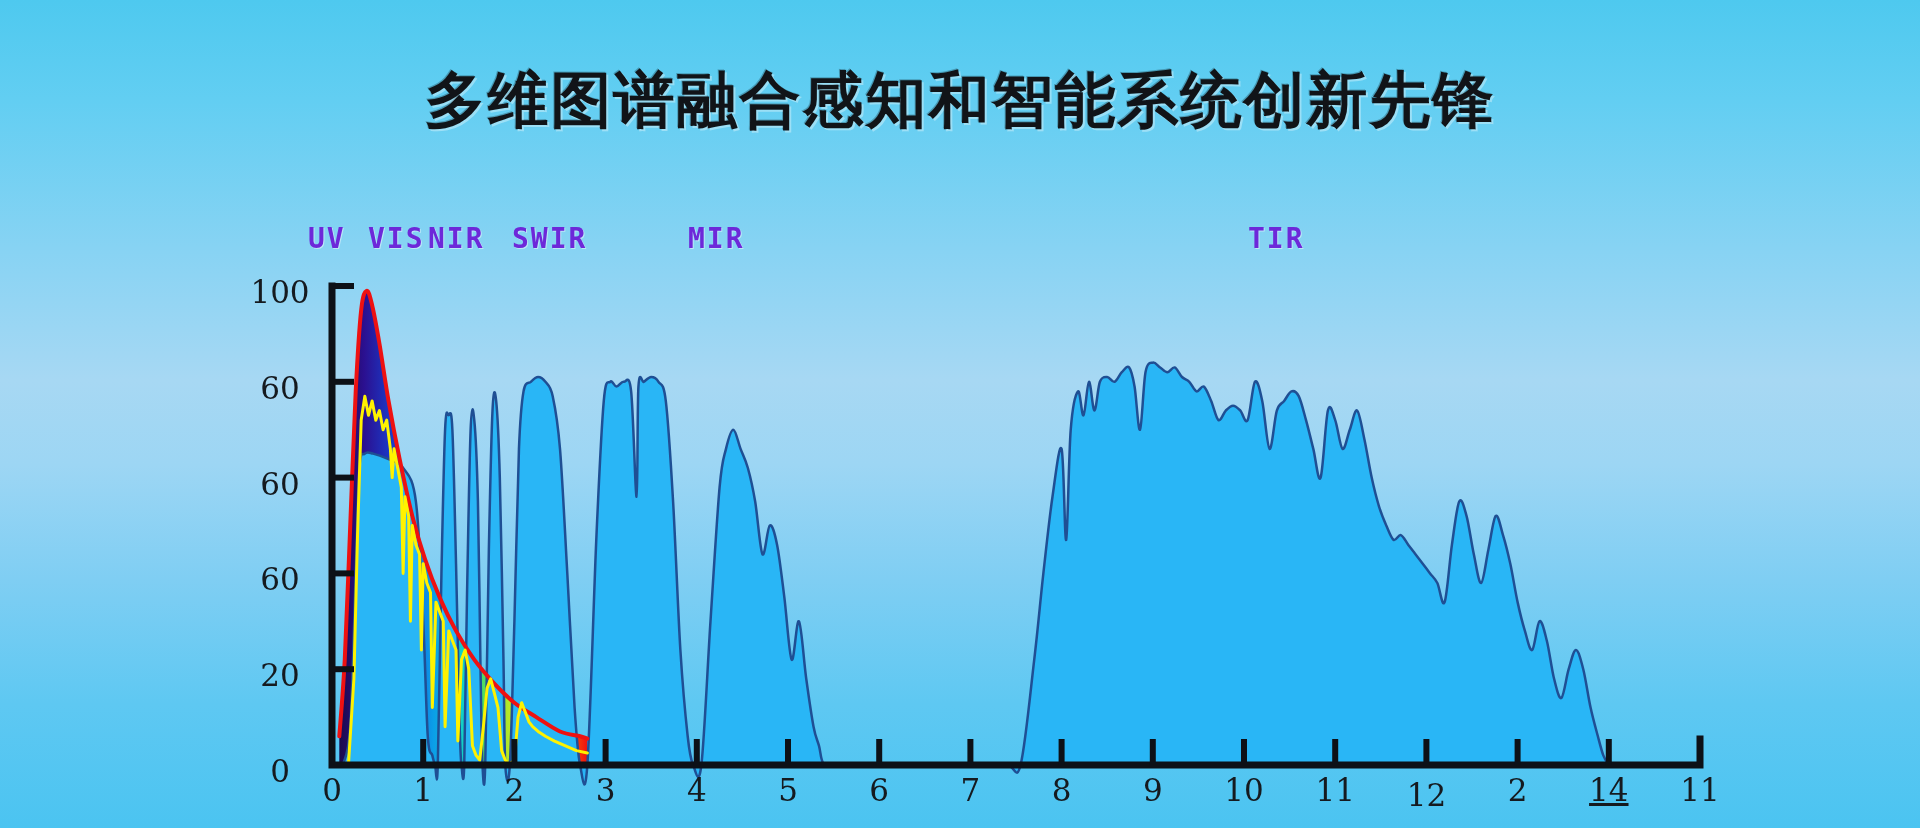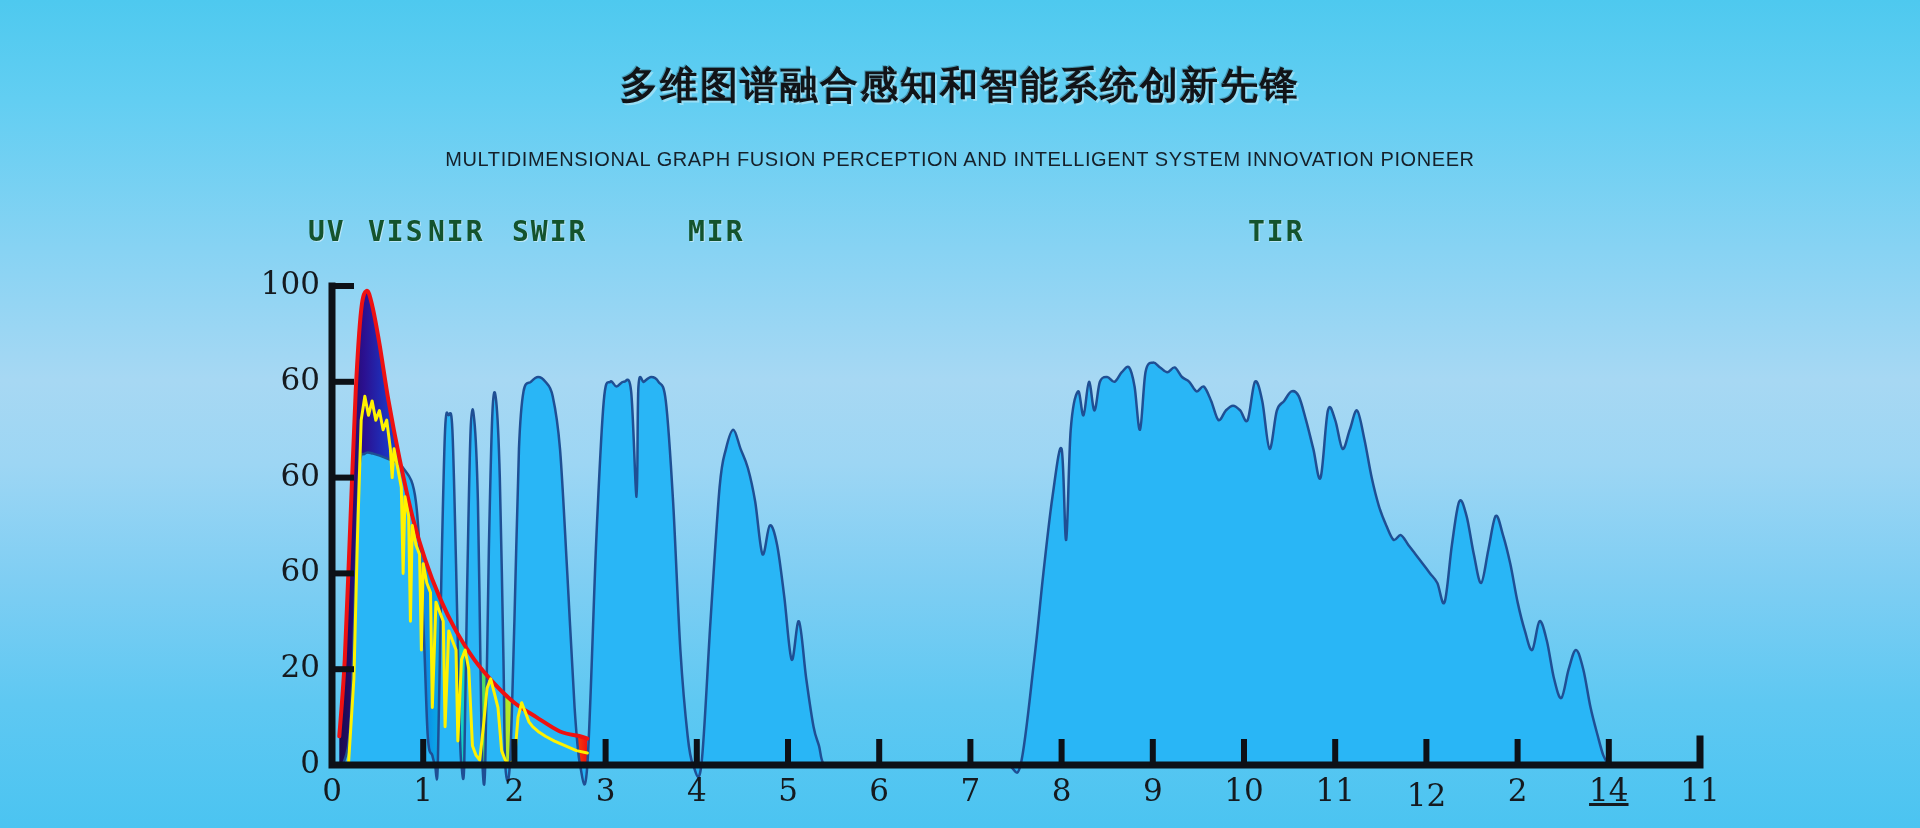"多维图谱融合感知和智能系统创新先锋" #title { font-size: 38px -> 61px }
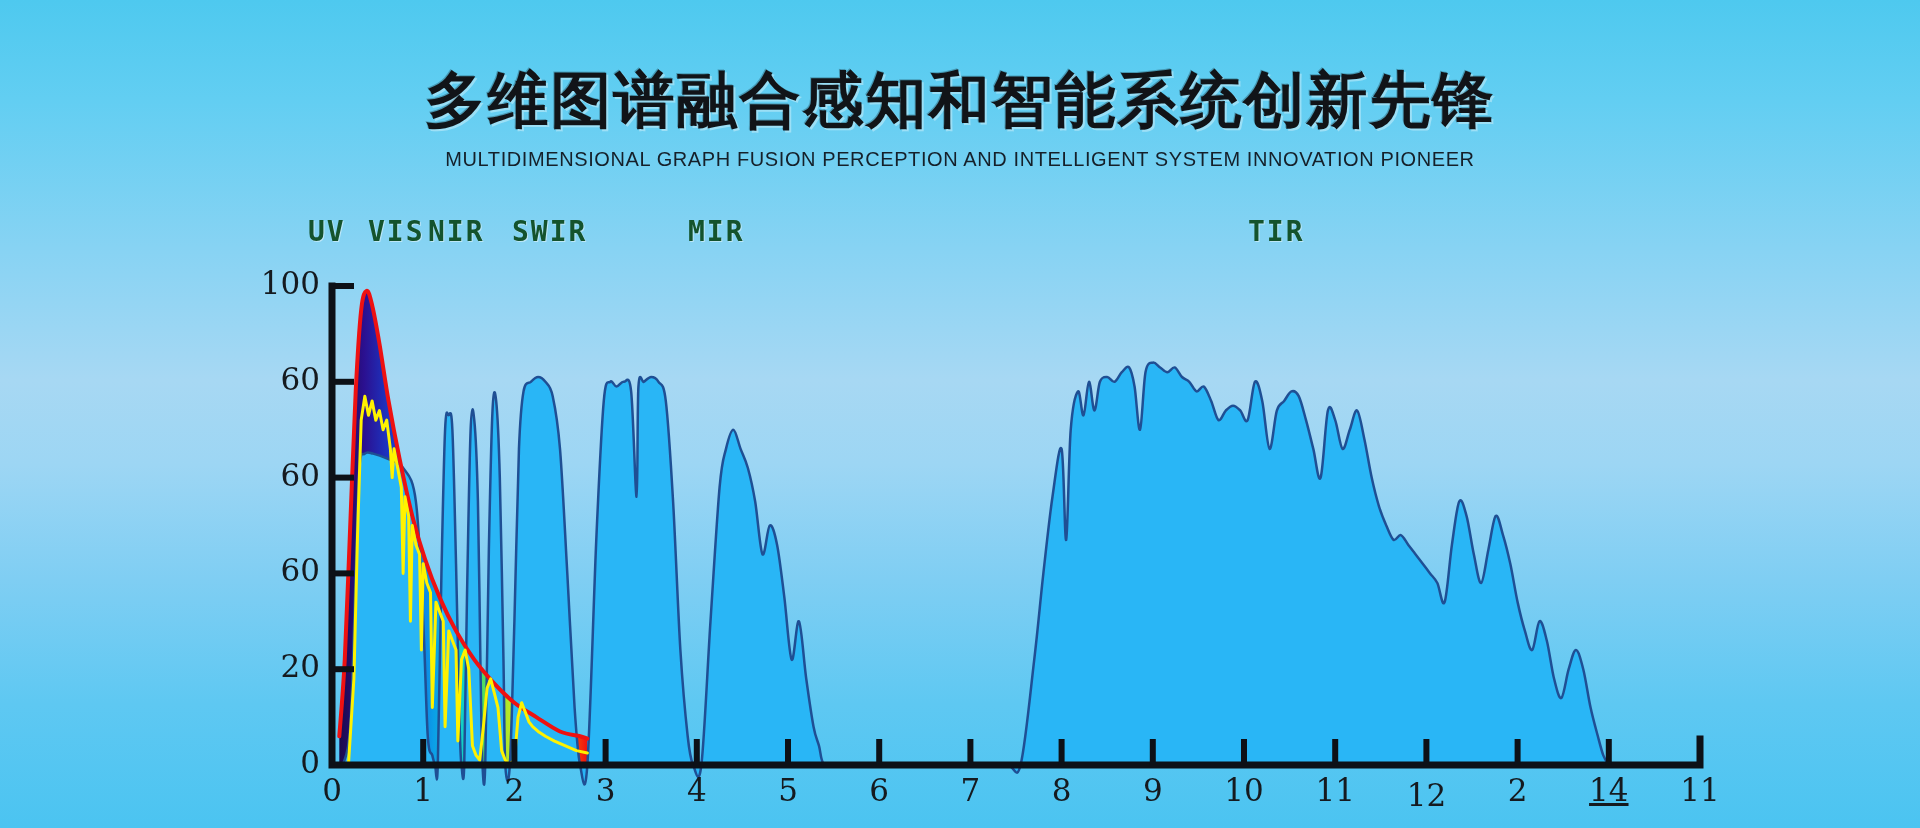"MULTIDIMENSIONAL GRAPH FUSION PERCEPTION" div { html: <div>MULTIDIMENSIONAL GRAPH FUSION PERCEPTION AND INTELLIGENT SYSTEM INNOVATION PIONEER</div> -> none }
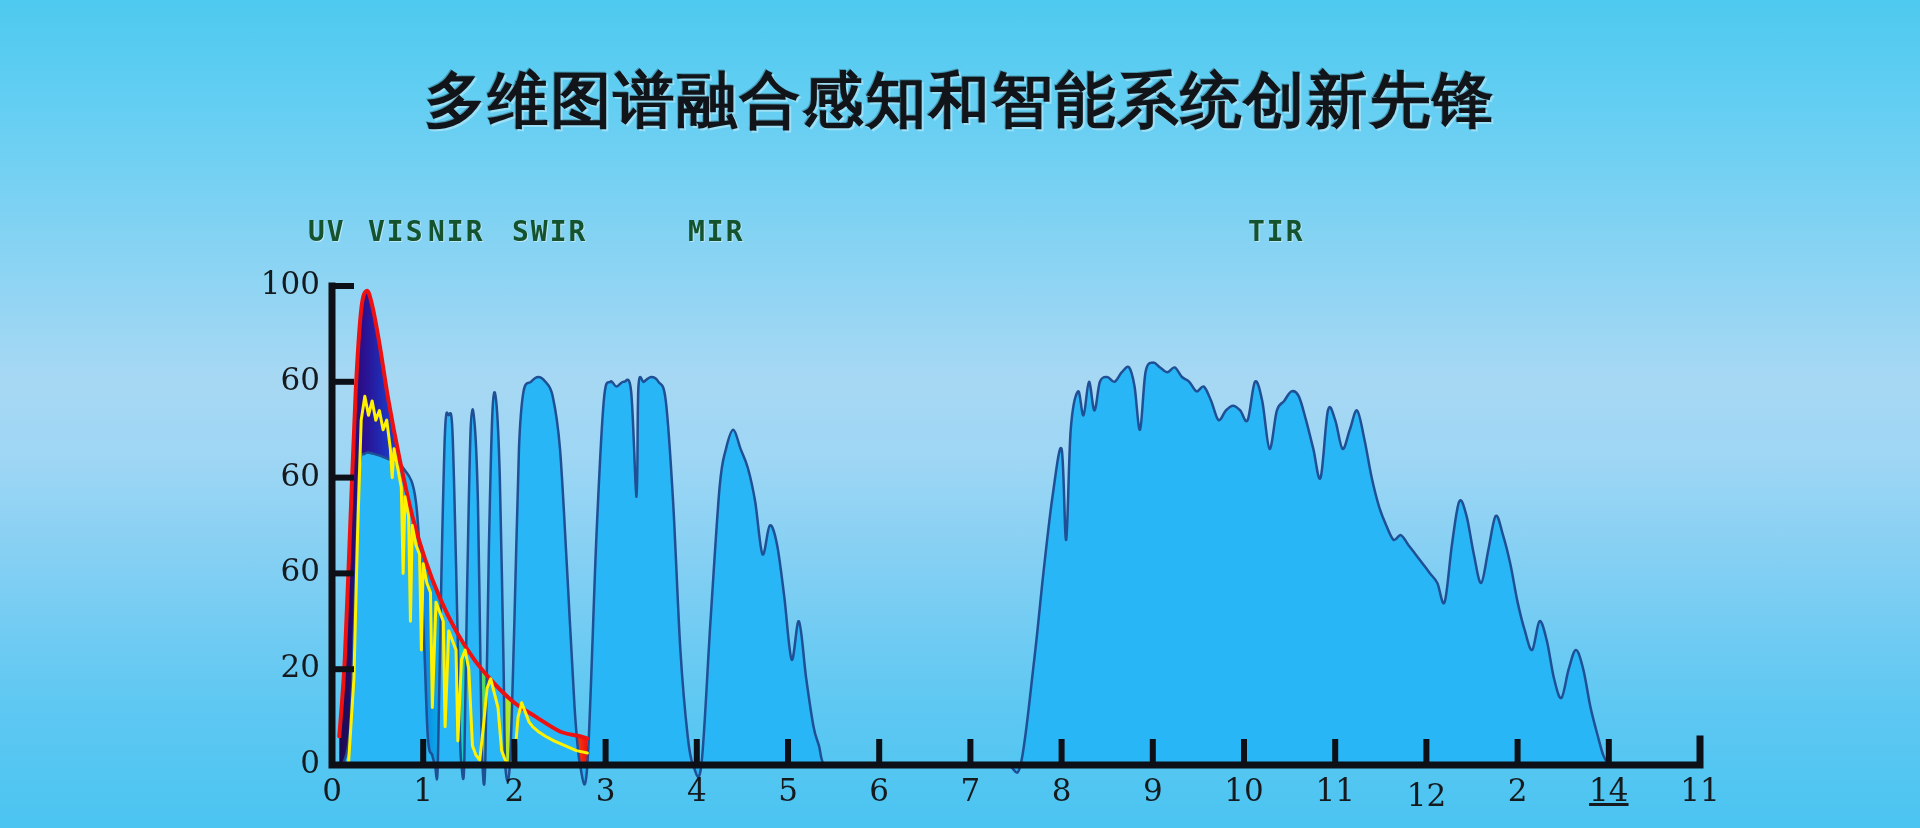"UV" .band-label { color: #14532d -> #6d28d9; top: 215px -> 222px }
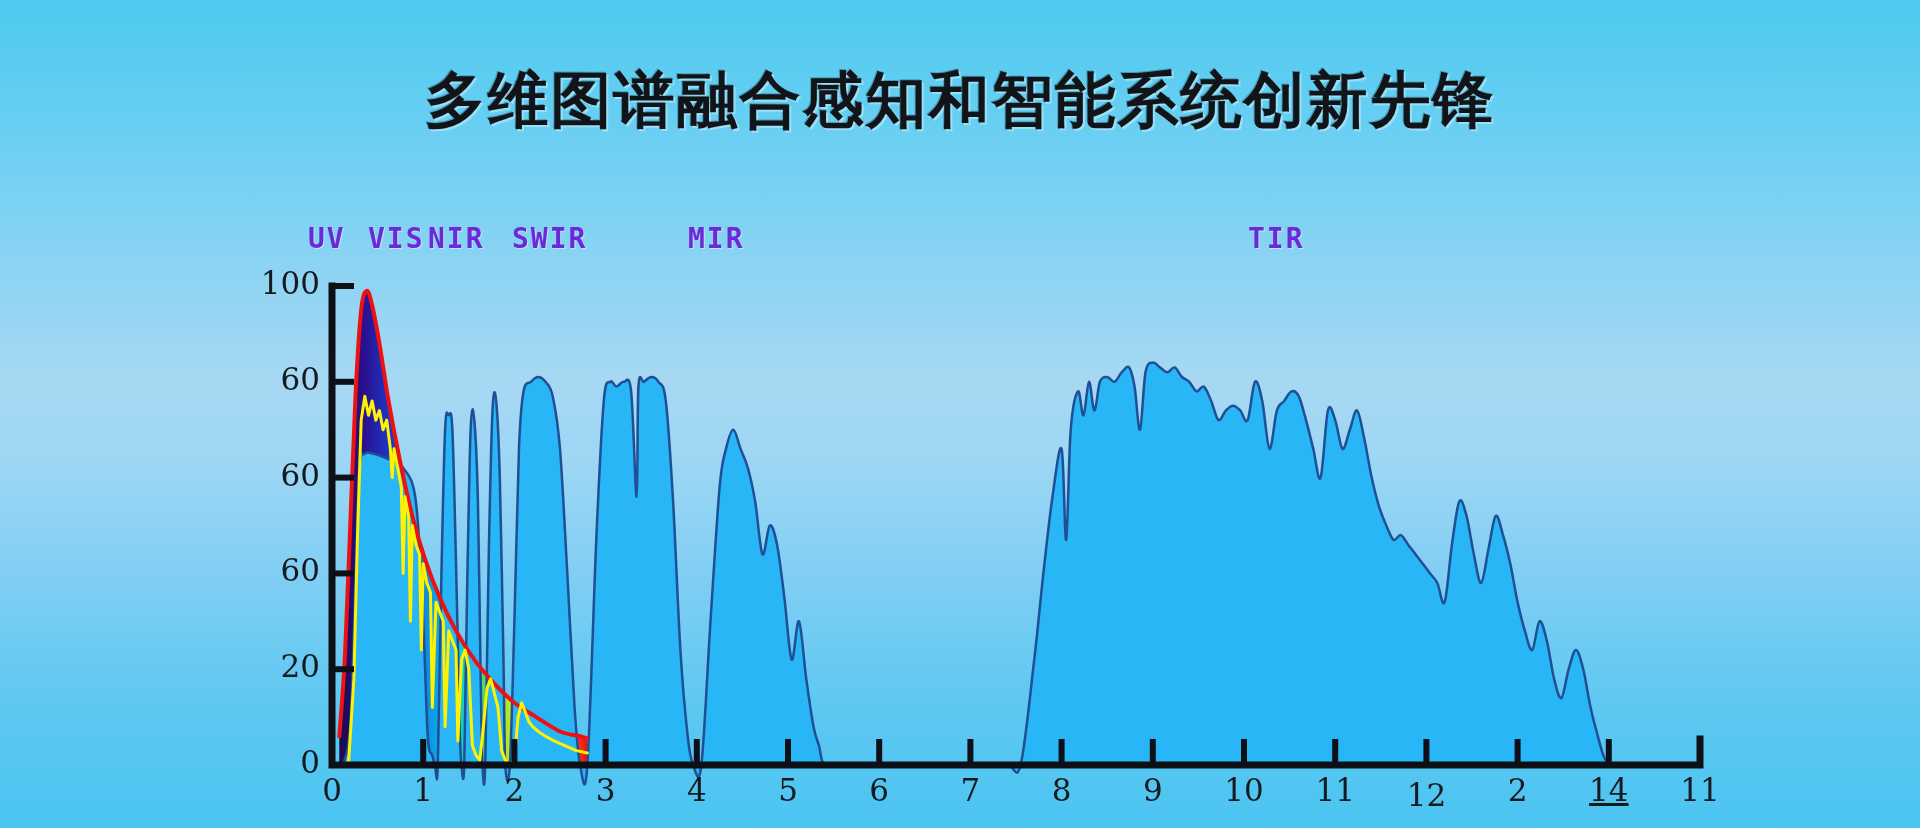"100" .ynum { margin-top: none -> 9px; text-align: right -> center }
